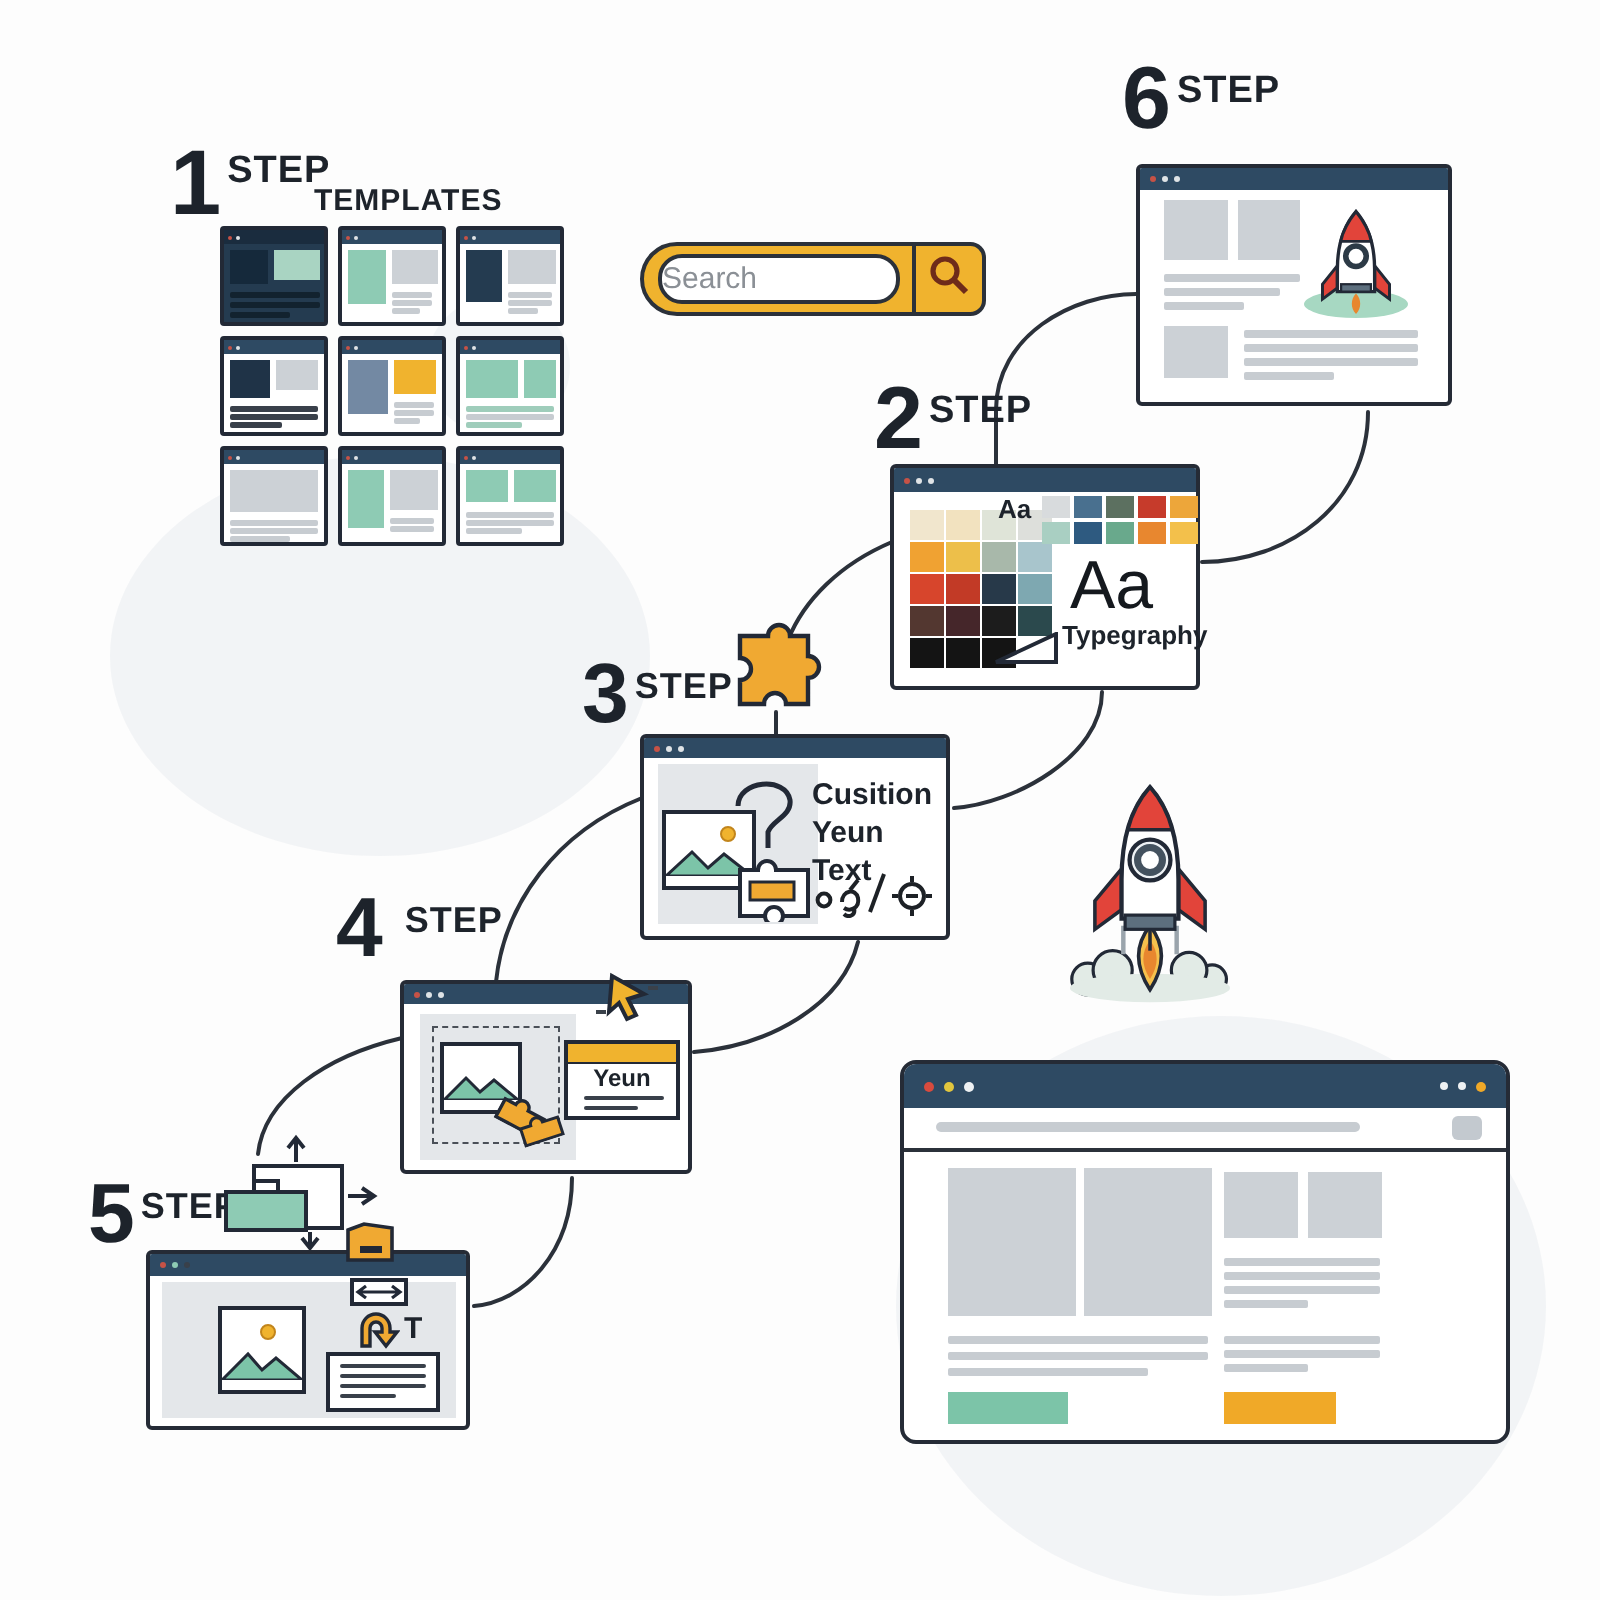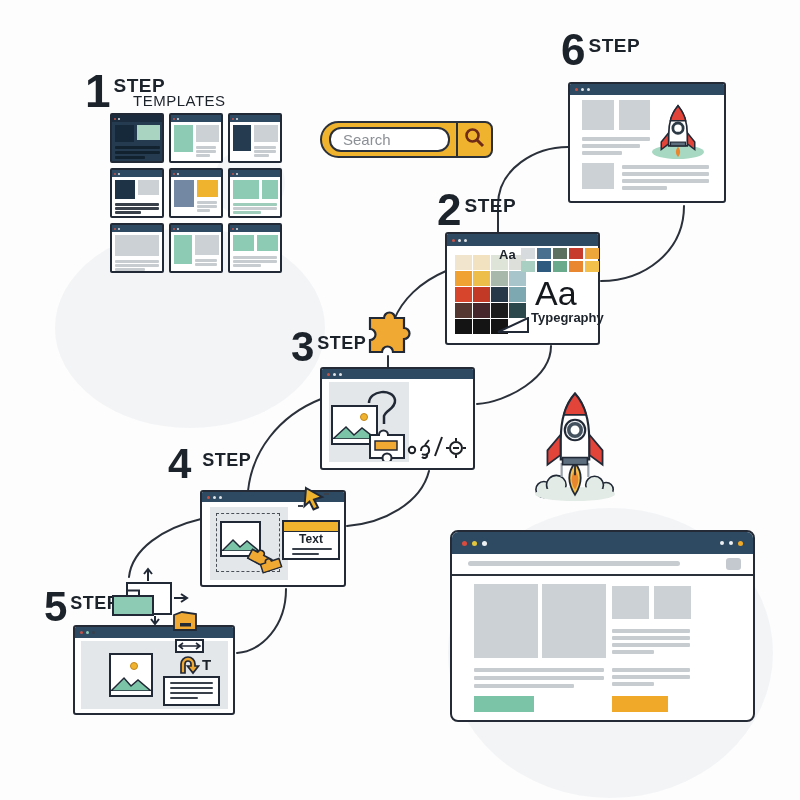"TEMPLATES" .subtitle { font-weight: 400 -> 700; margin-left: none -> 24px }
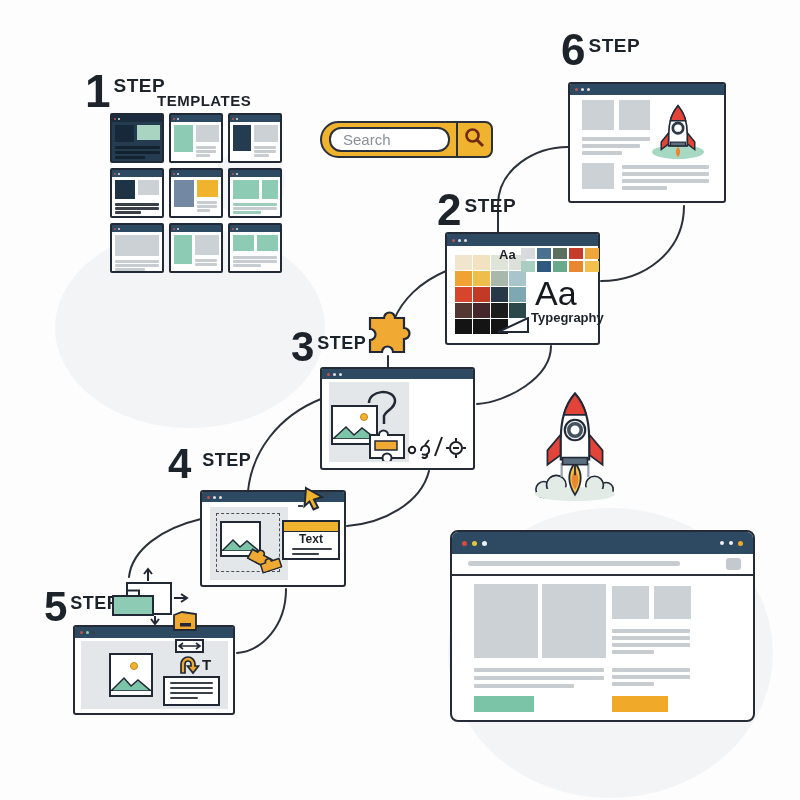"Search" .search-field { padding-left: 12px -> 0 }
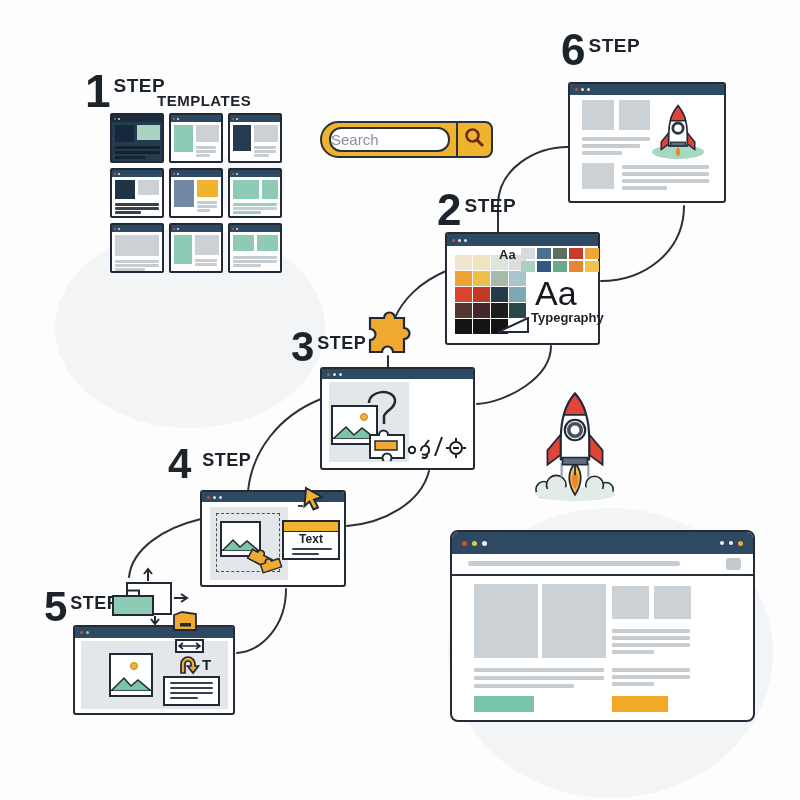"Cusition" div.abs { html: none -> <div> <div>Cusition</div> <div>Yeun Text</div> </div> }
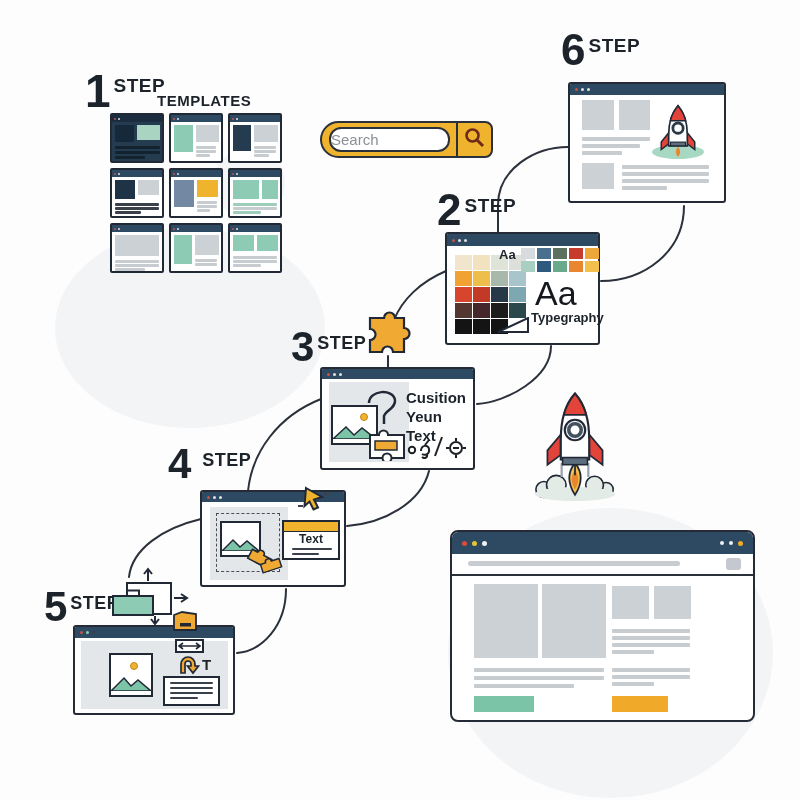"Text" div { text: Text -> Yeun }
